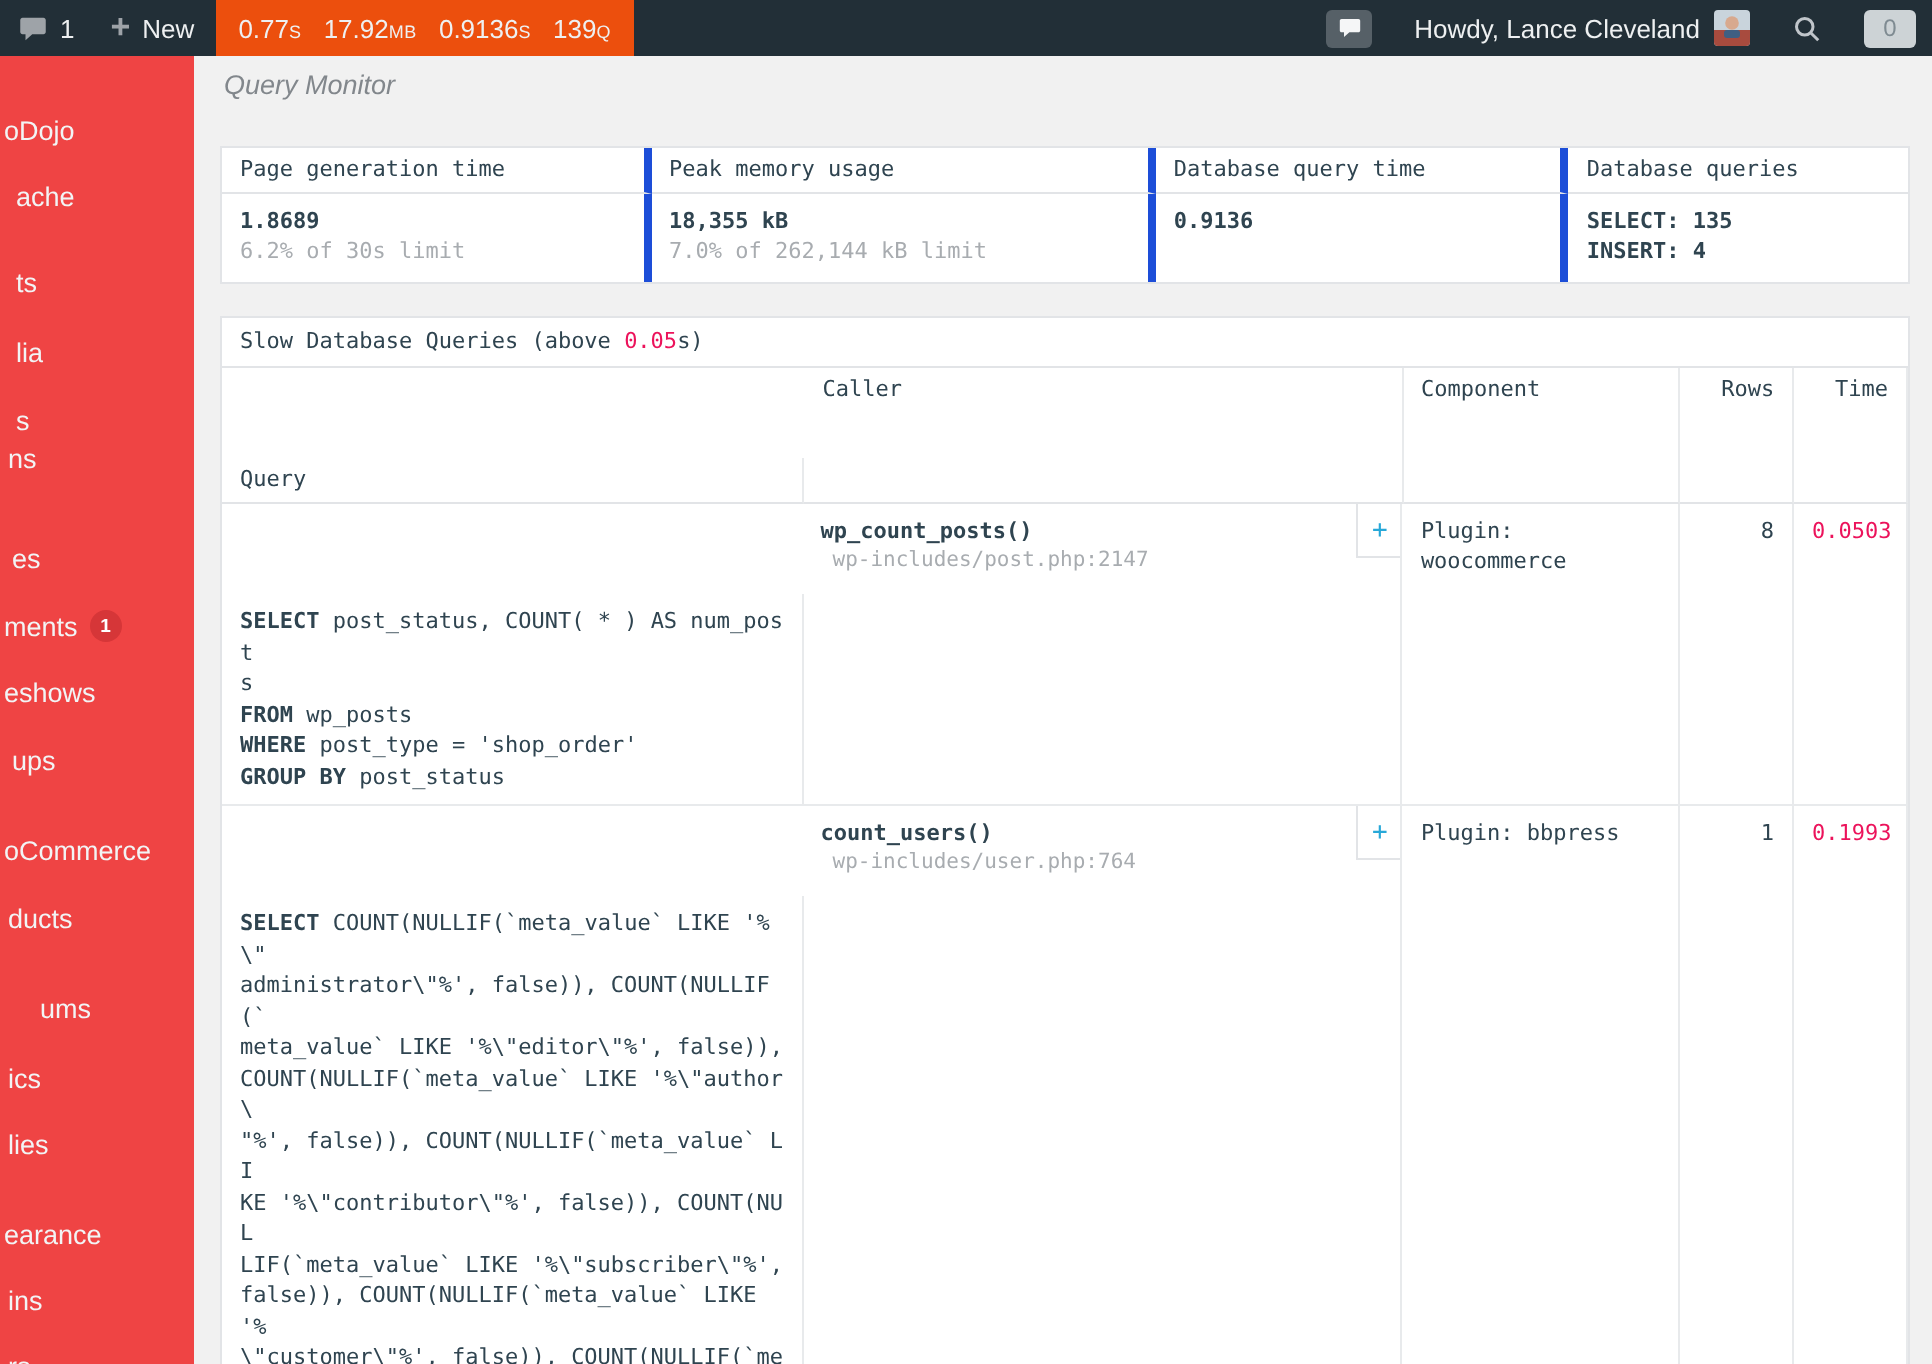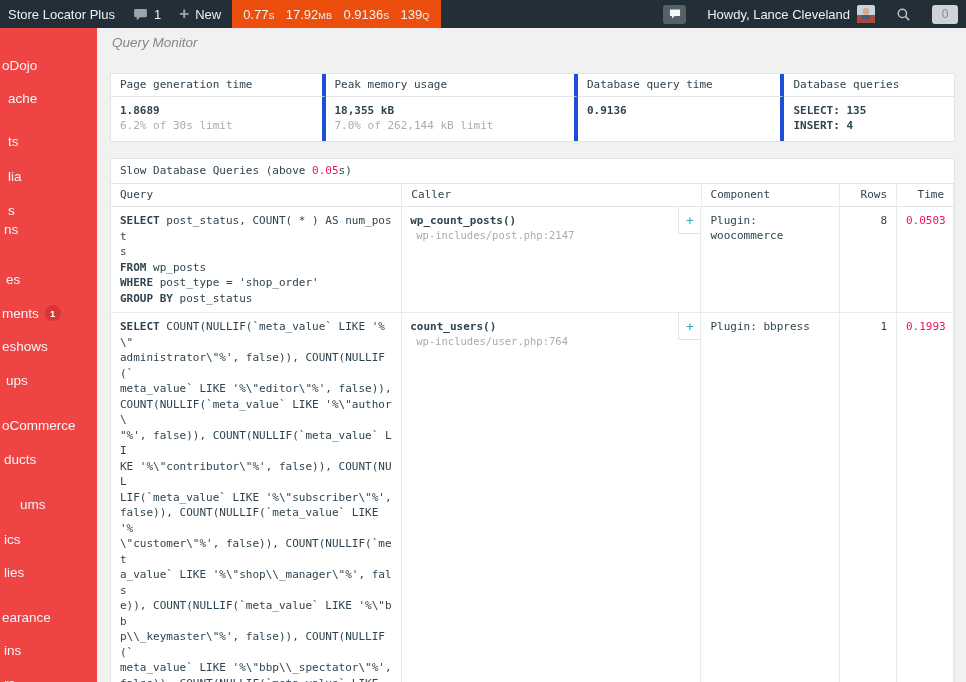"Store Locator Plus" div.ab-item { html: <div> <span>Store Locator Plus</span> </div> -> none }
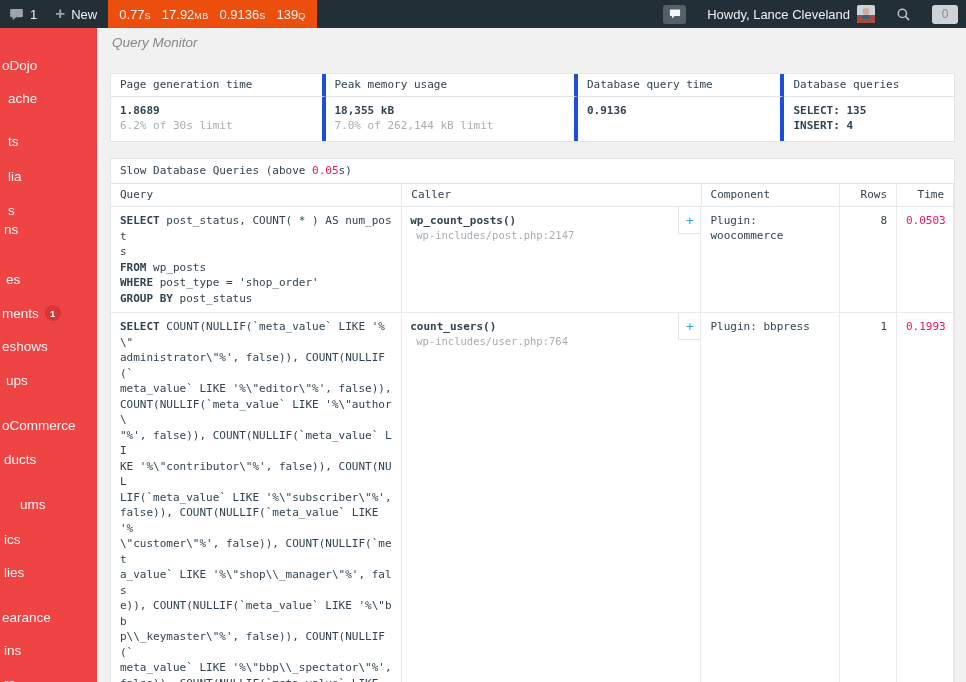"Query" .q-c1 { margin-top: none -> 45px }
